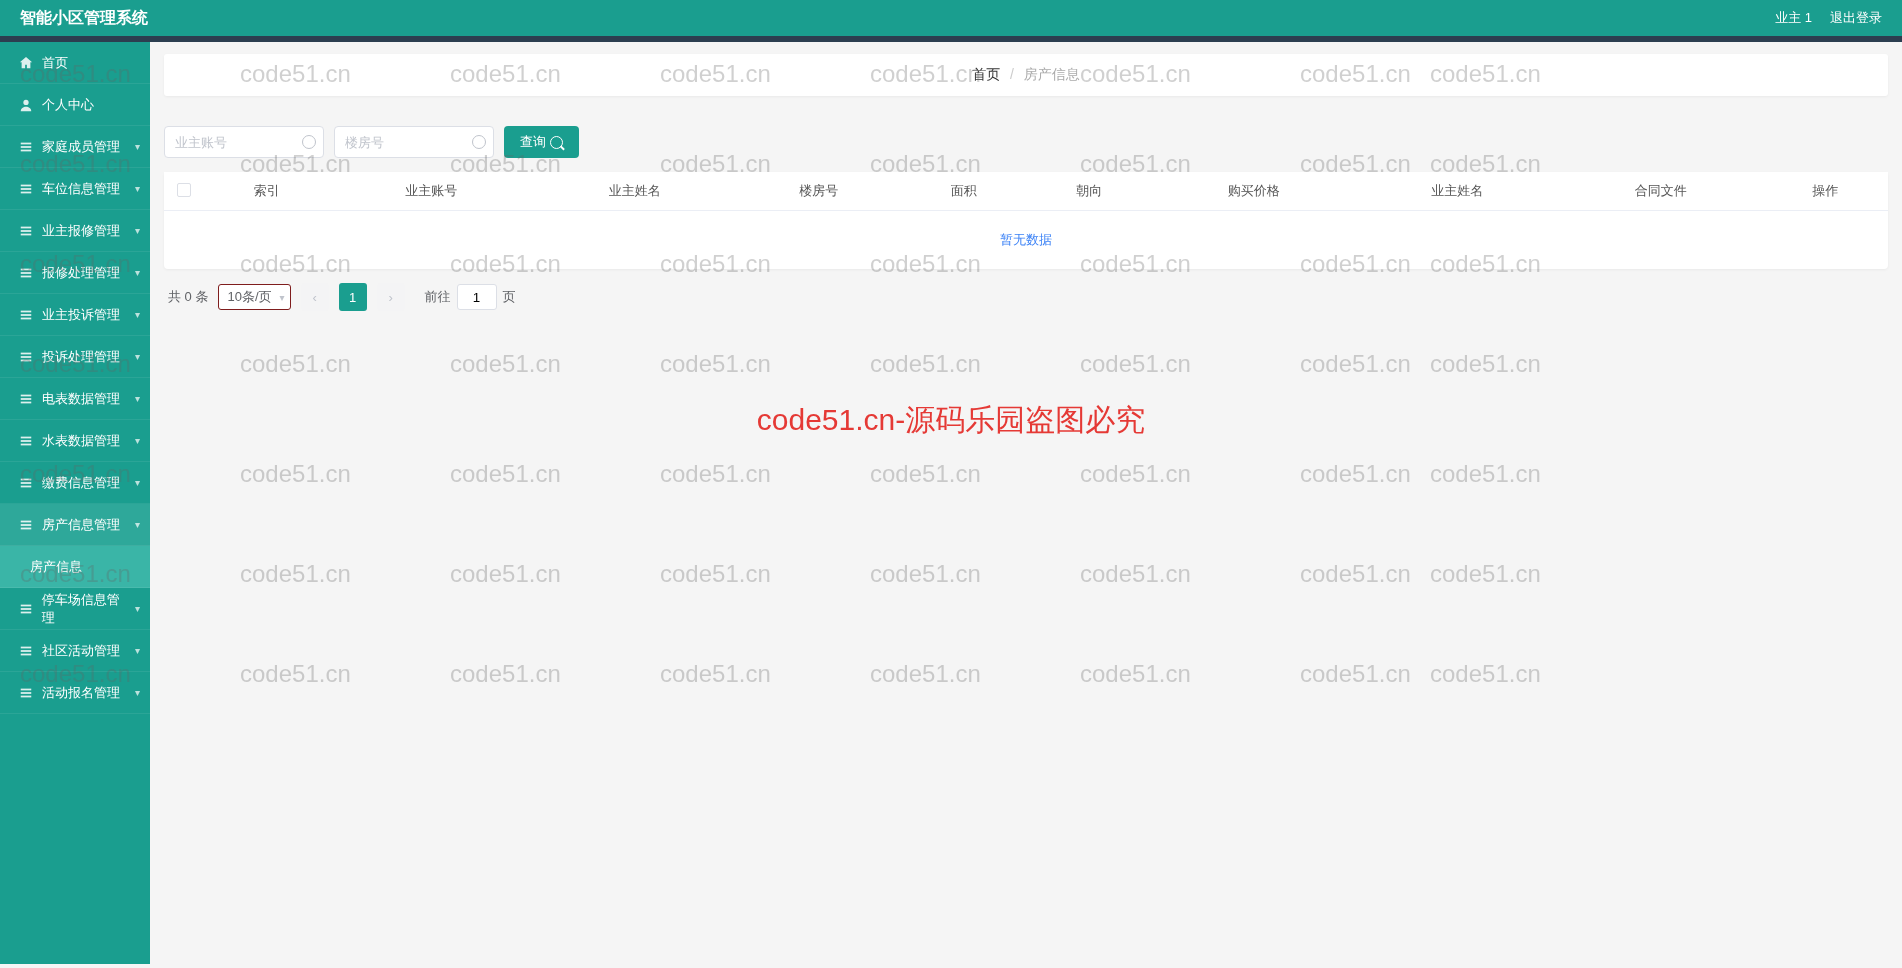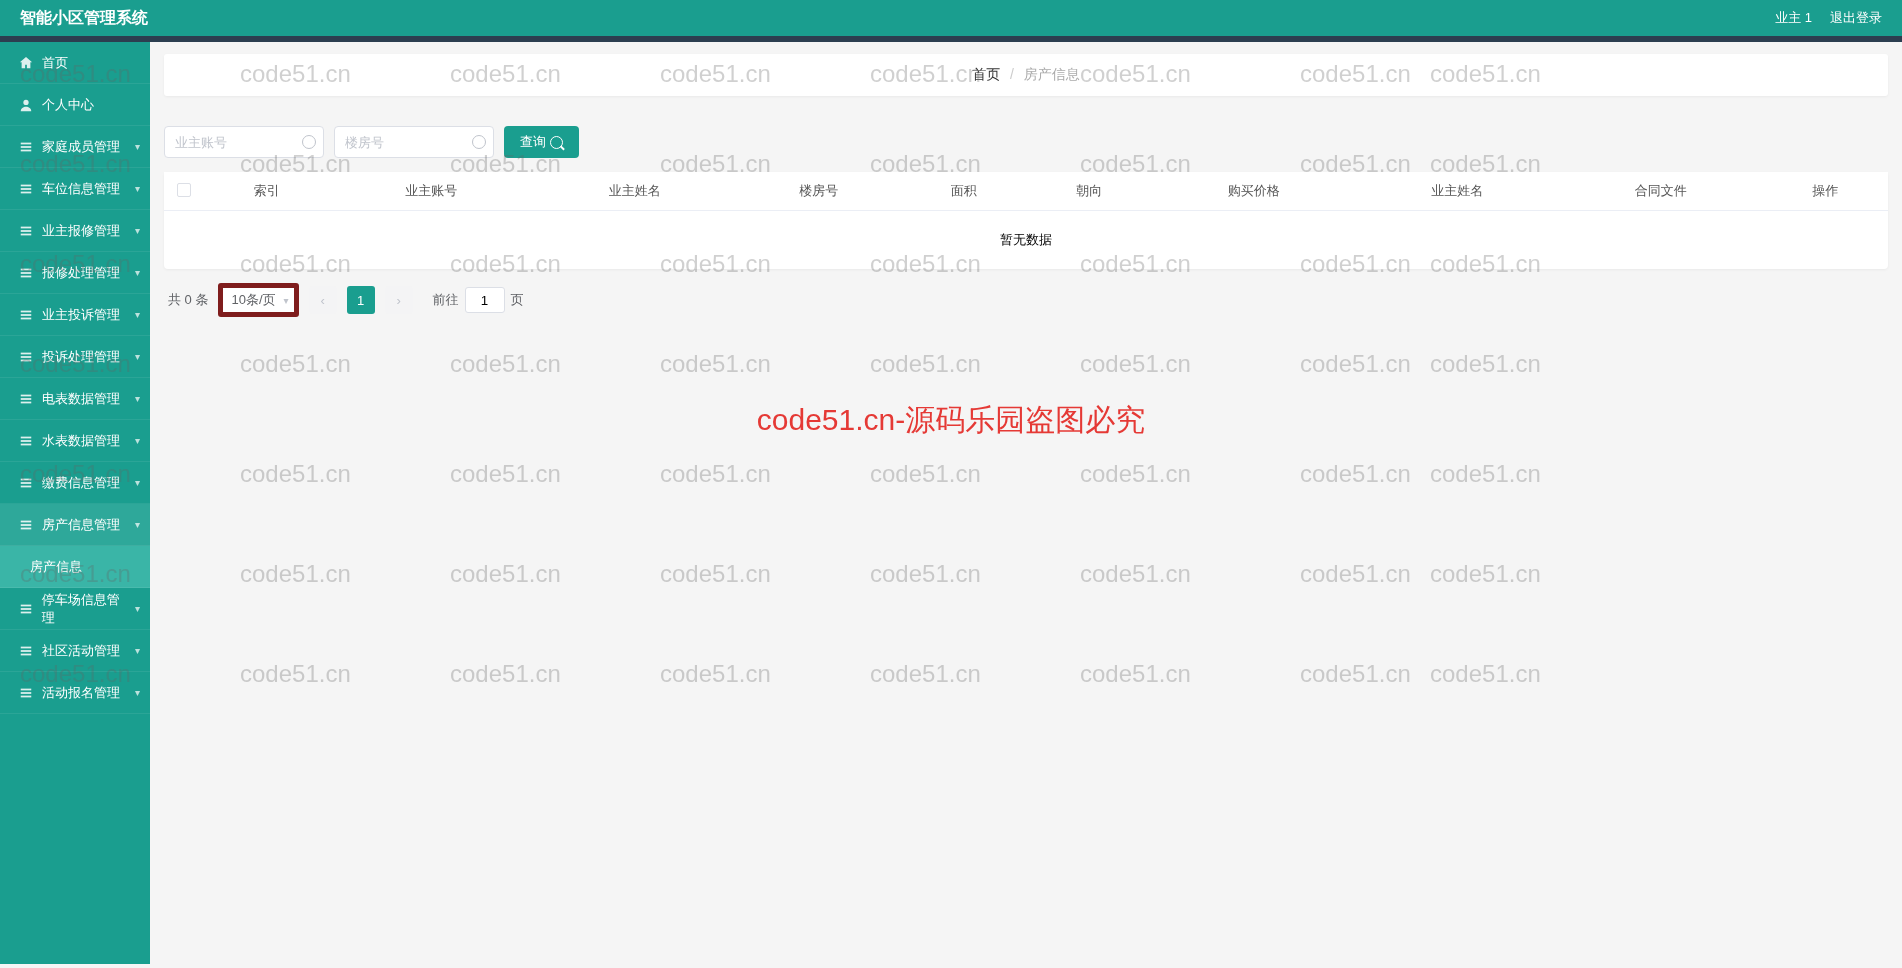"暂无数据" .empty { color: #000000 -> #3b82f6 }
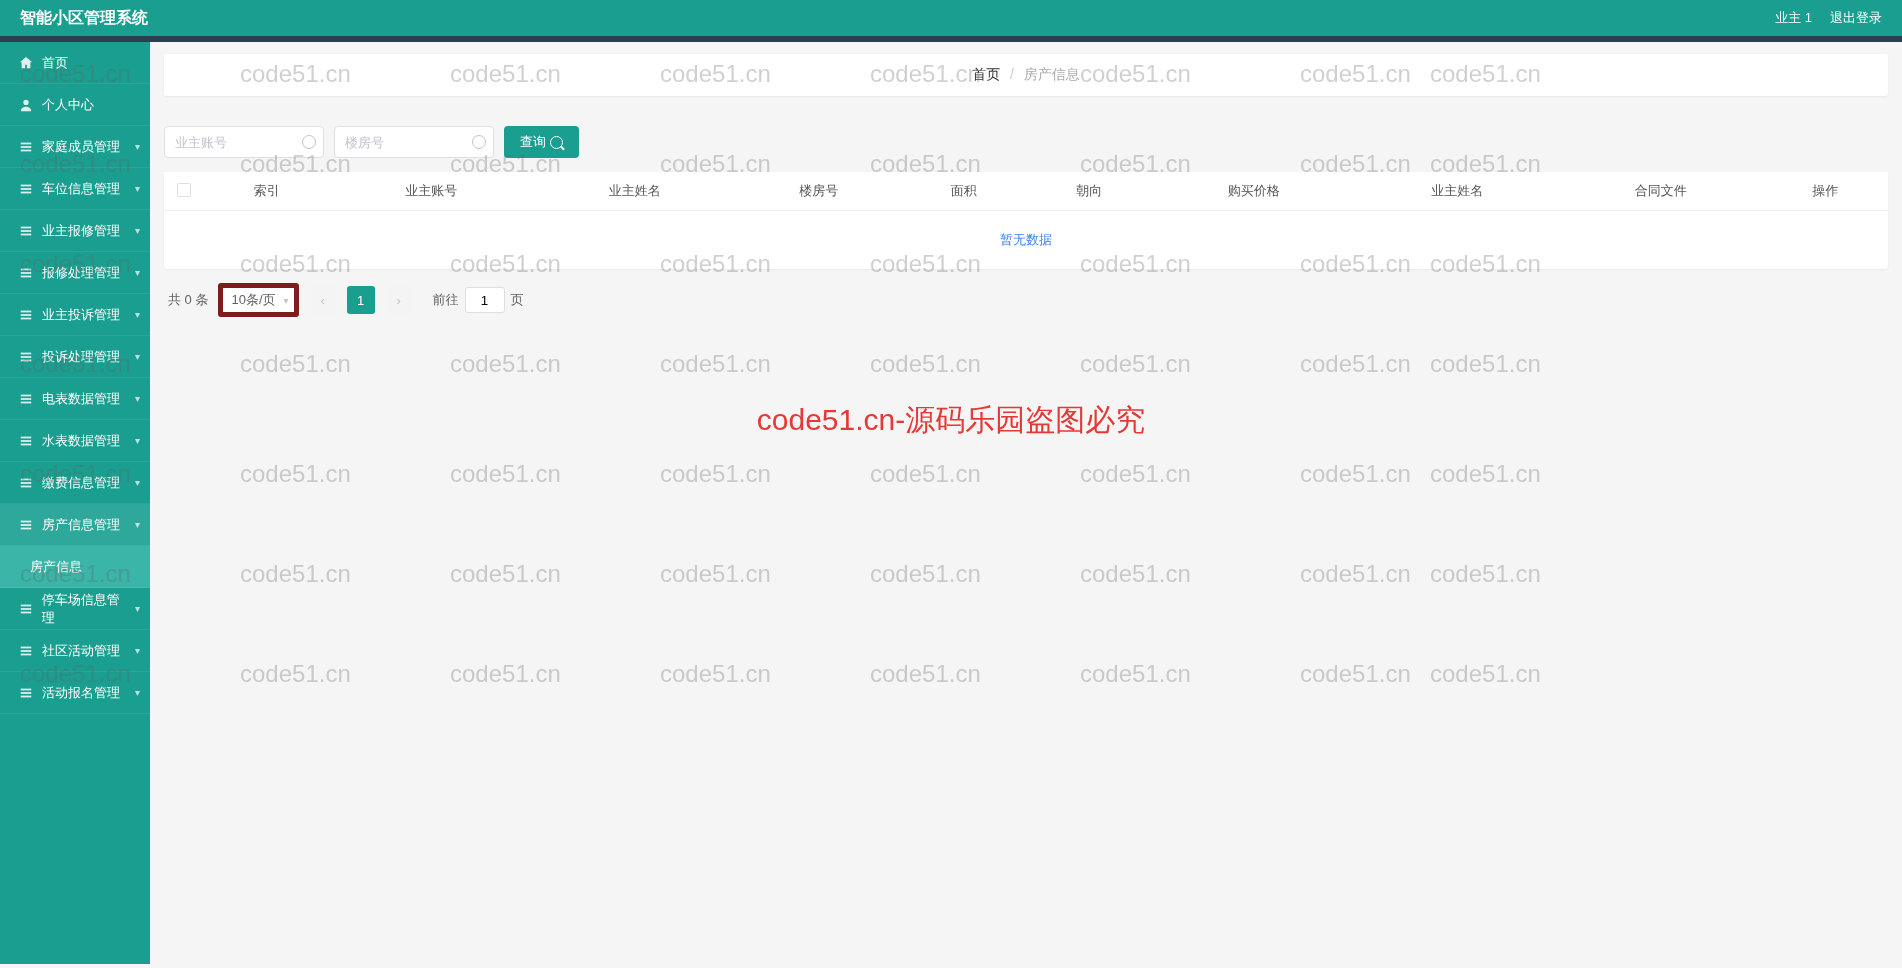"10条/页" .page-size { border: 5px solid #7f1d1d -> 1px solid #7f1d1d; height: 34px -> 26px }
